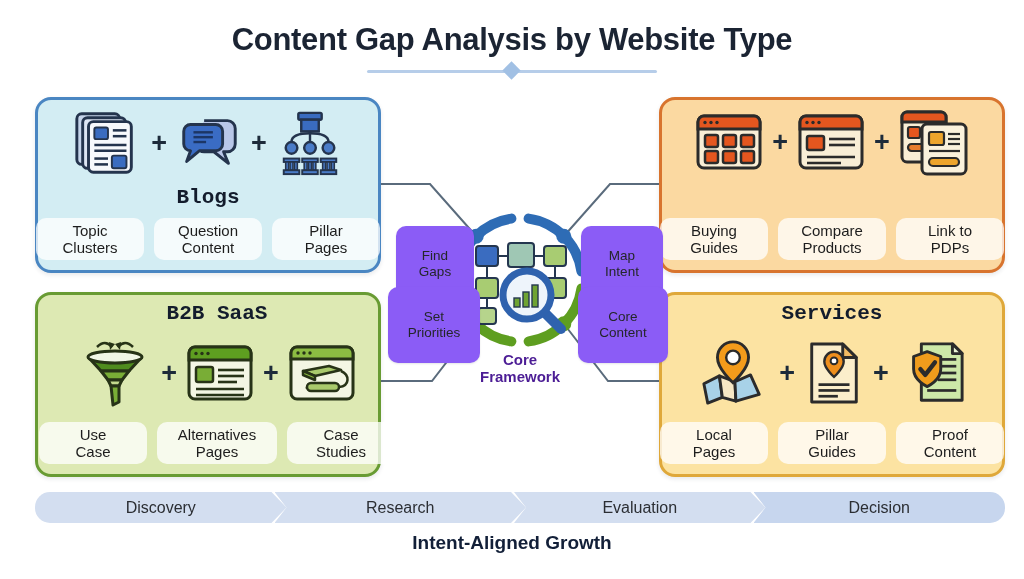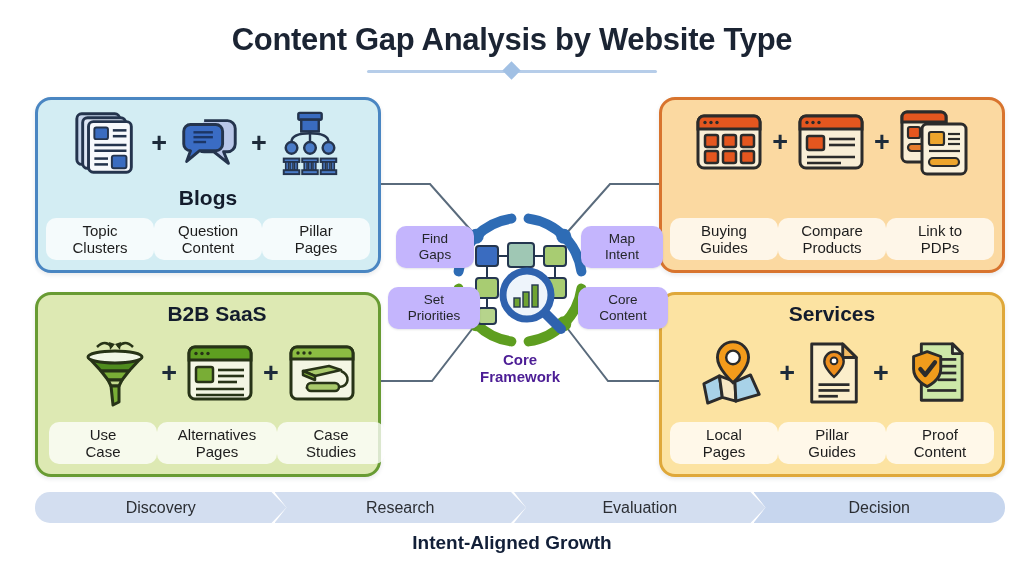"Blogs" .panel-title { font-family: none -> Liberation Mono, monospace }
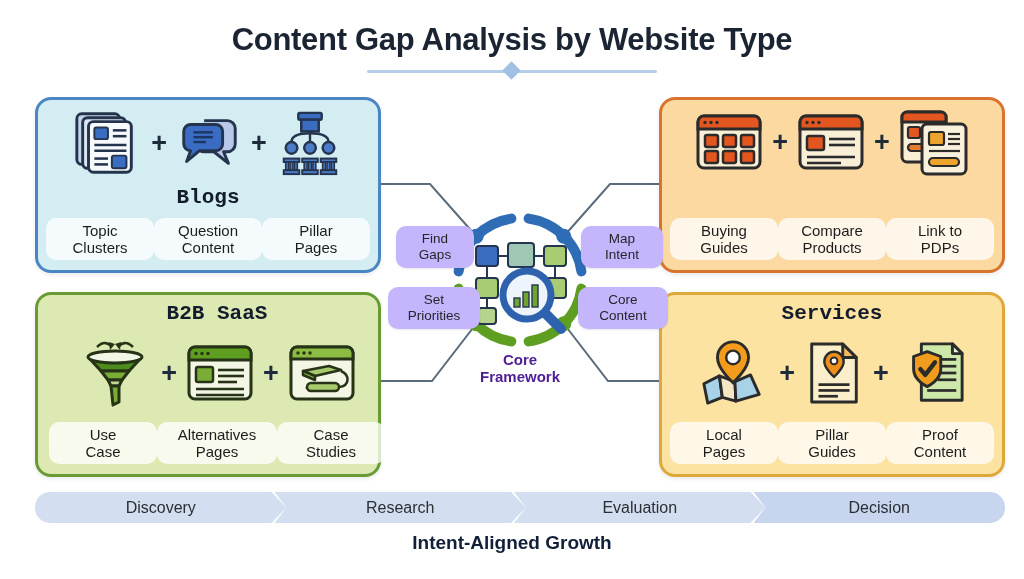"Topic" .chips { gap: none -> 10px }
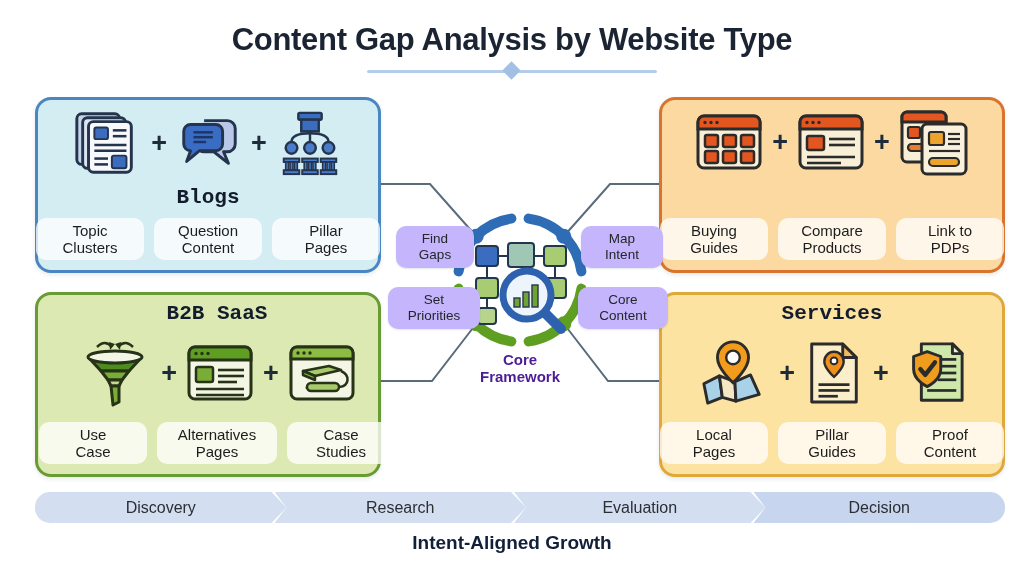"Find" .mini-chip { background: #c4b5fd -> #8b5cf6; padding: 5px 8px -> 22px 8px }
